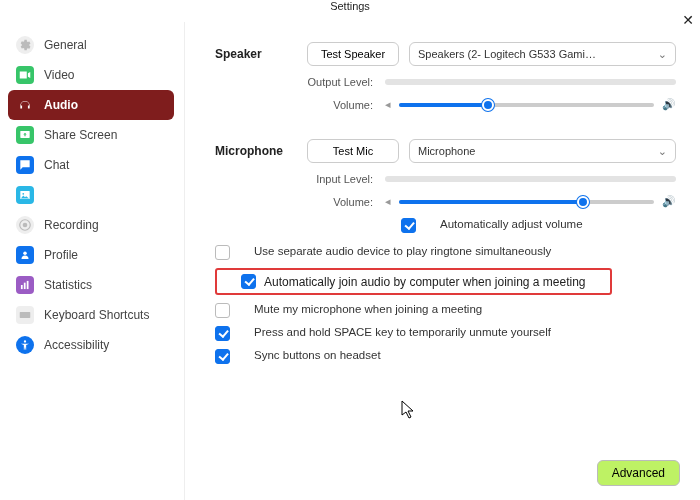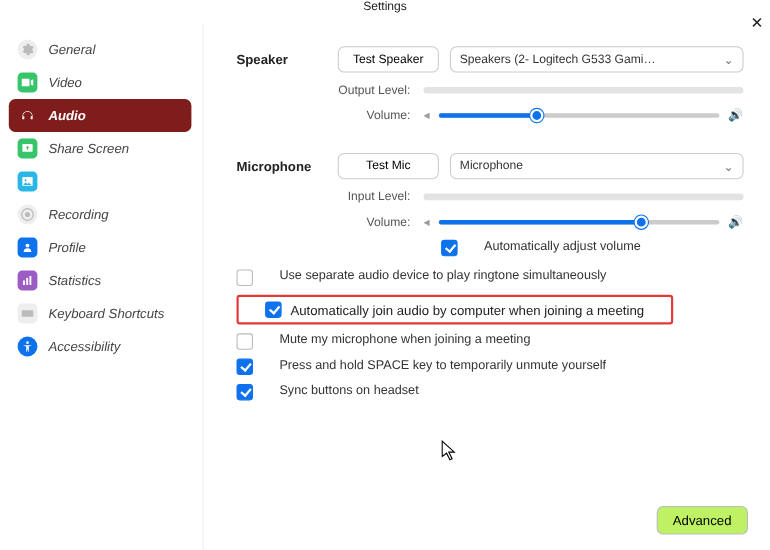"General" .side-item { font-style: italic -> none }
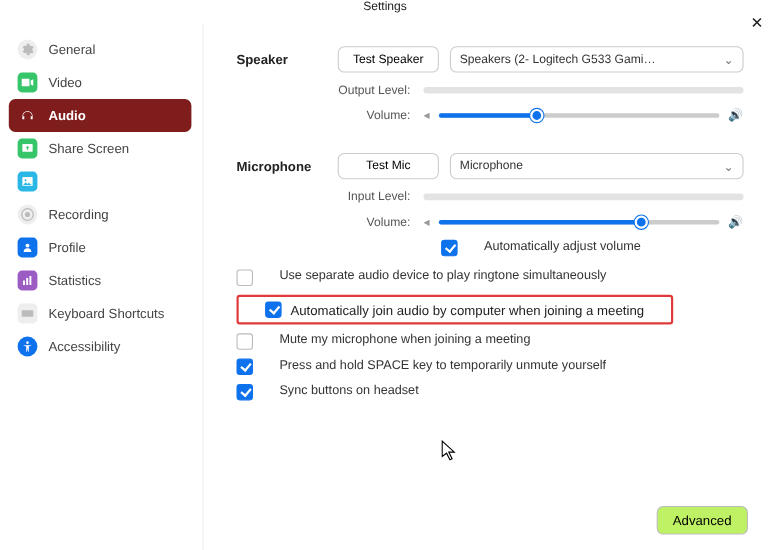"Chat" div.side-item { html: none -> <div> <span> <svg> <path></path> </svg> </span> <span>Chat</span> </div> }
